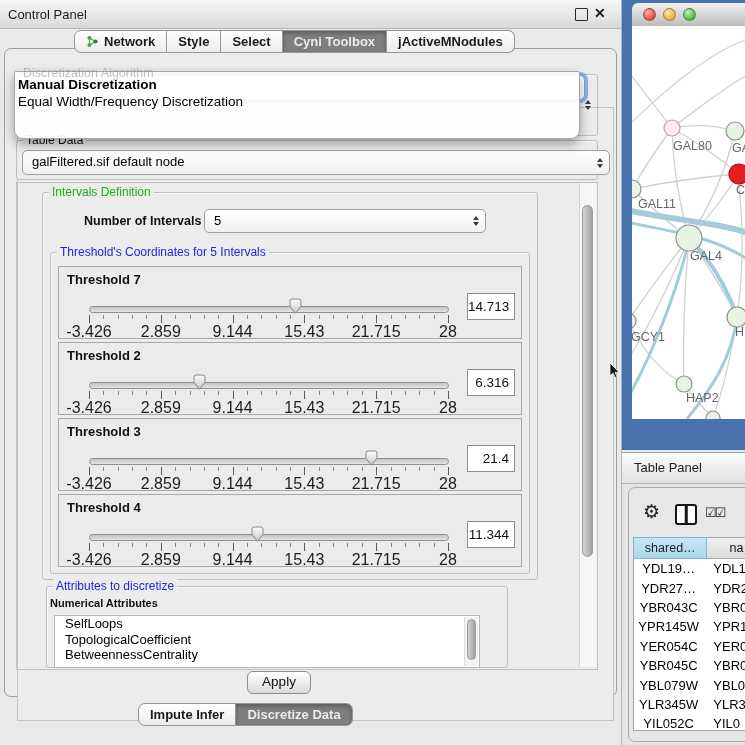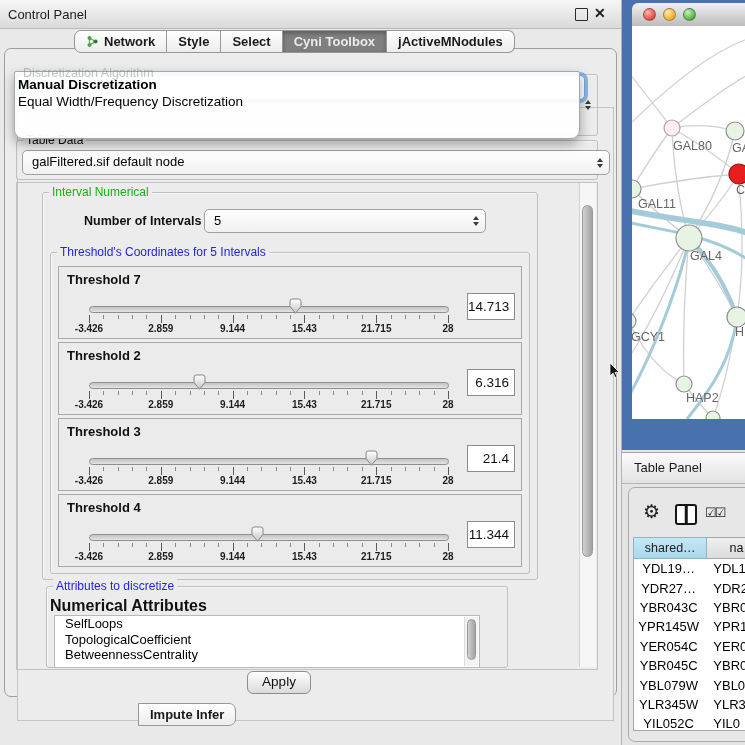"Interval Numerical" span.group-label { text: Interval Numerical -> Intervals Definition }
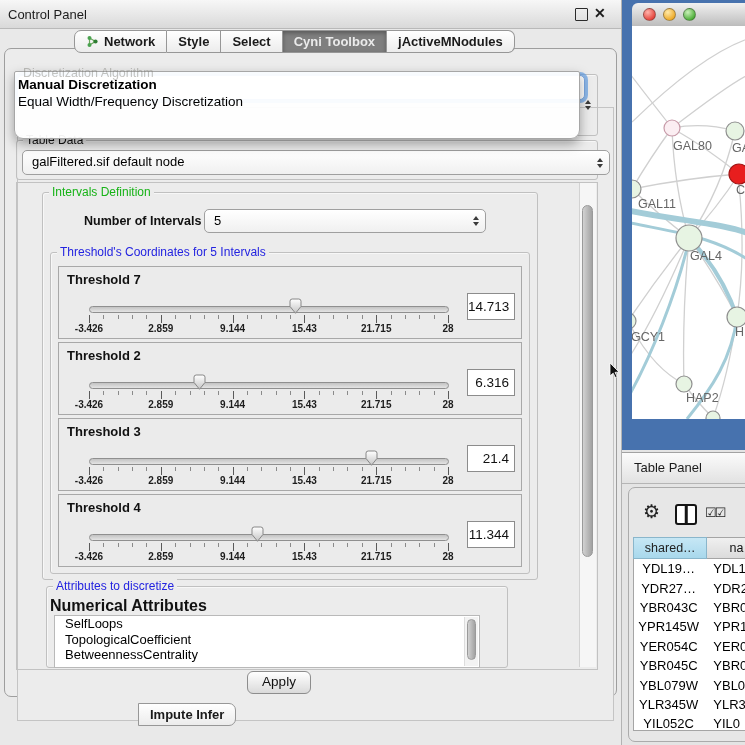"-3.426" .th-scale span { font-size: 10px -> 16px; font-weight: bold -> normal }
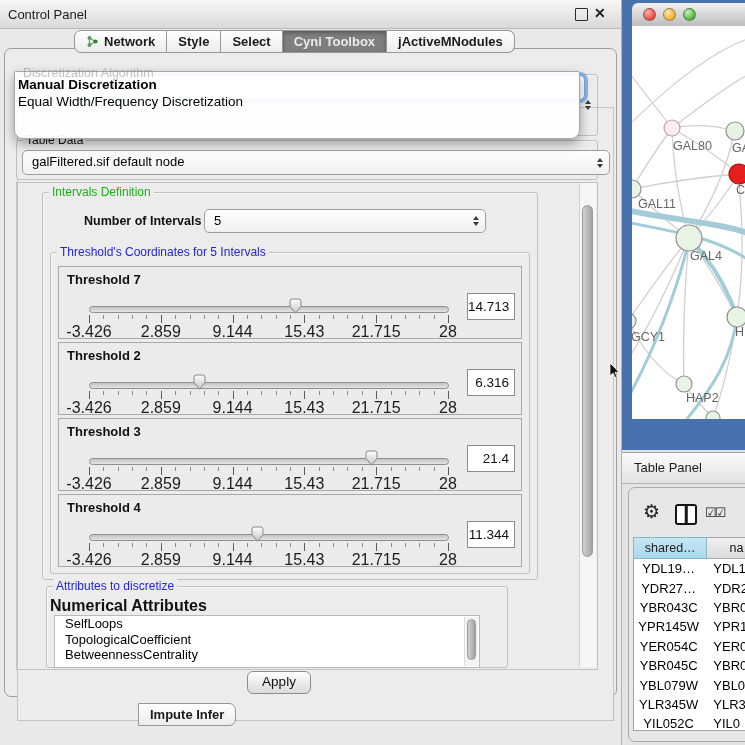"Numerical Attributes" #attr-sublabel { font-size: 16px -> 11px }
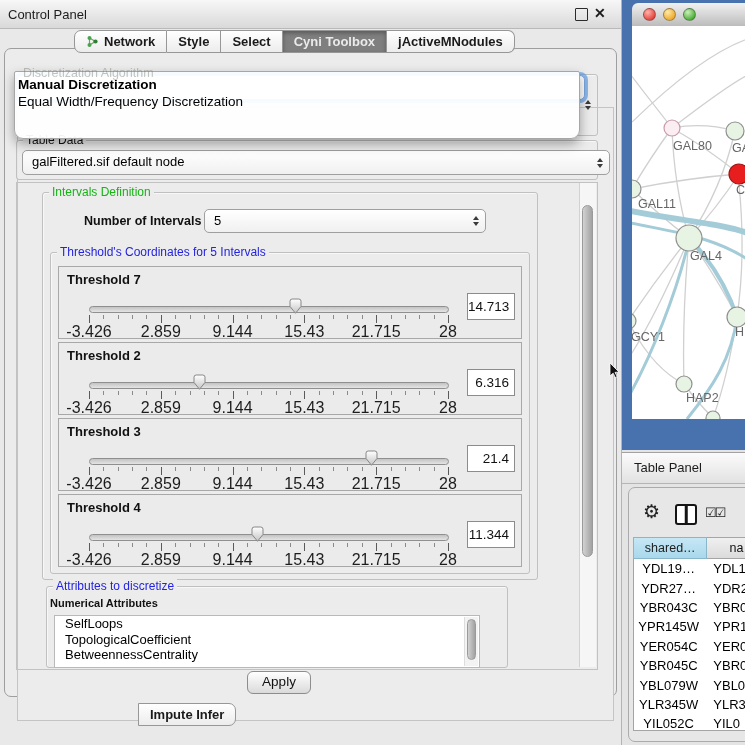"Discretize Data" div.tab { html: none -> <div> <span>Discretize Data</span> </div> }
